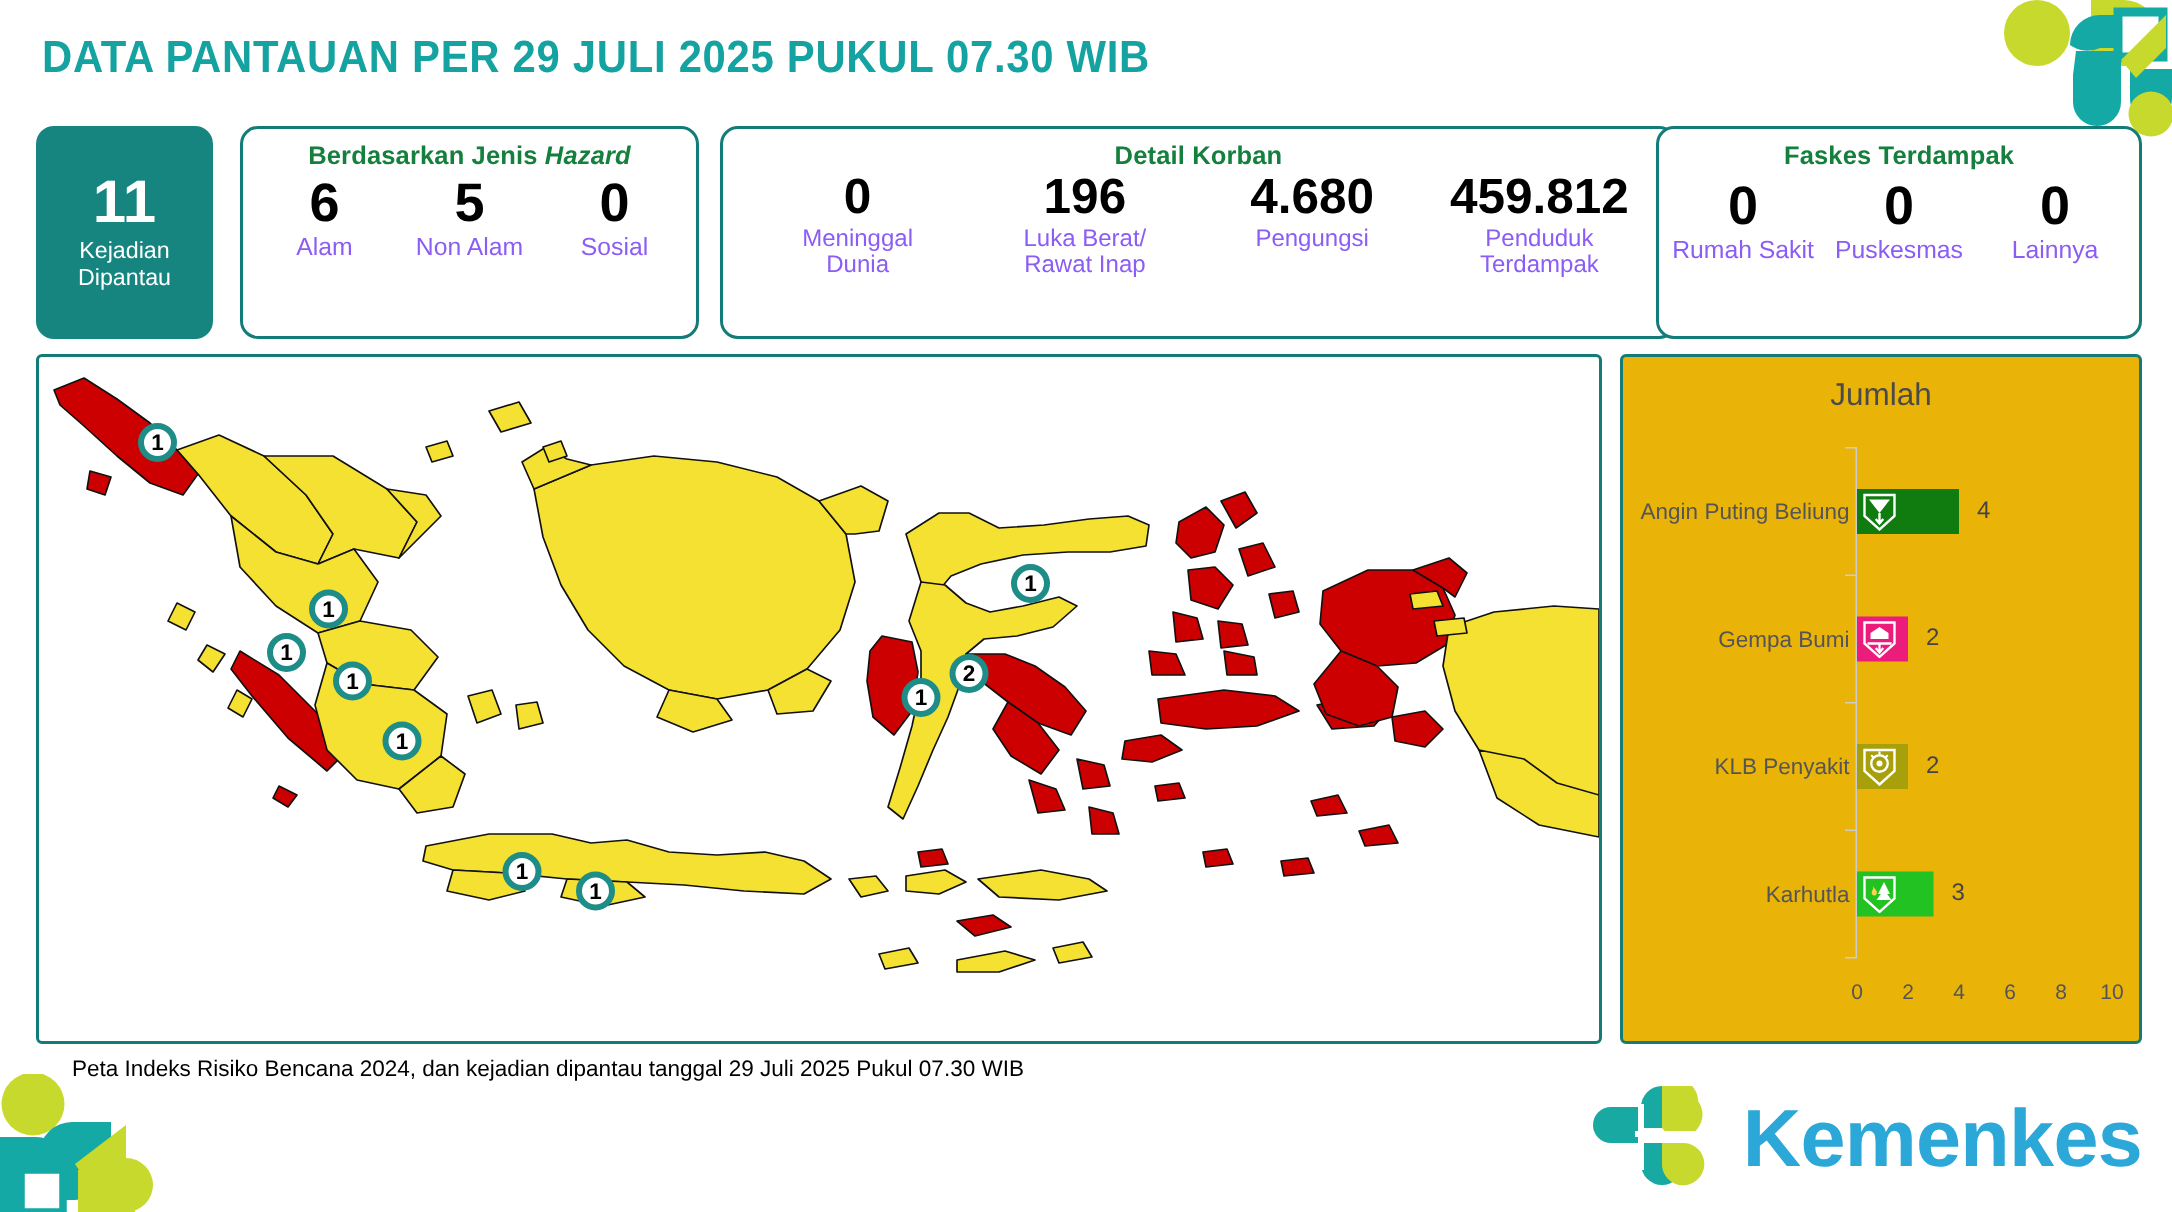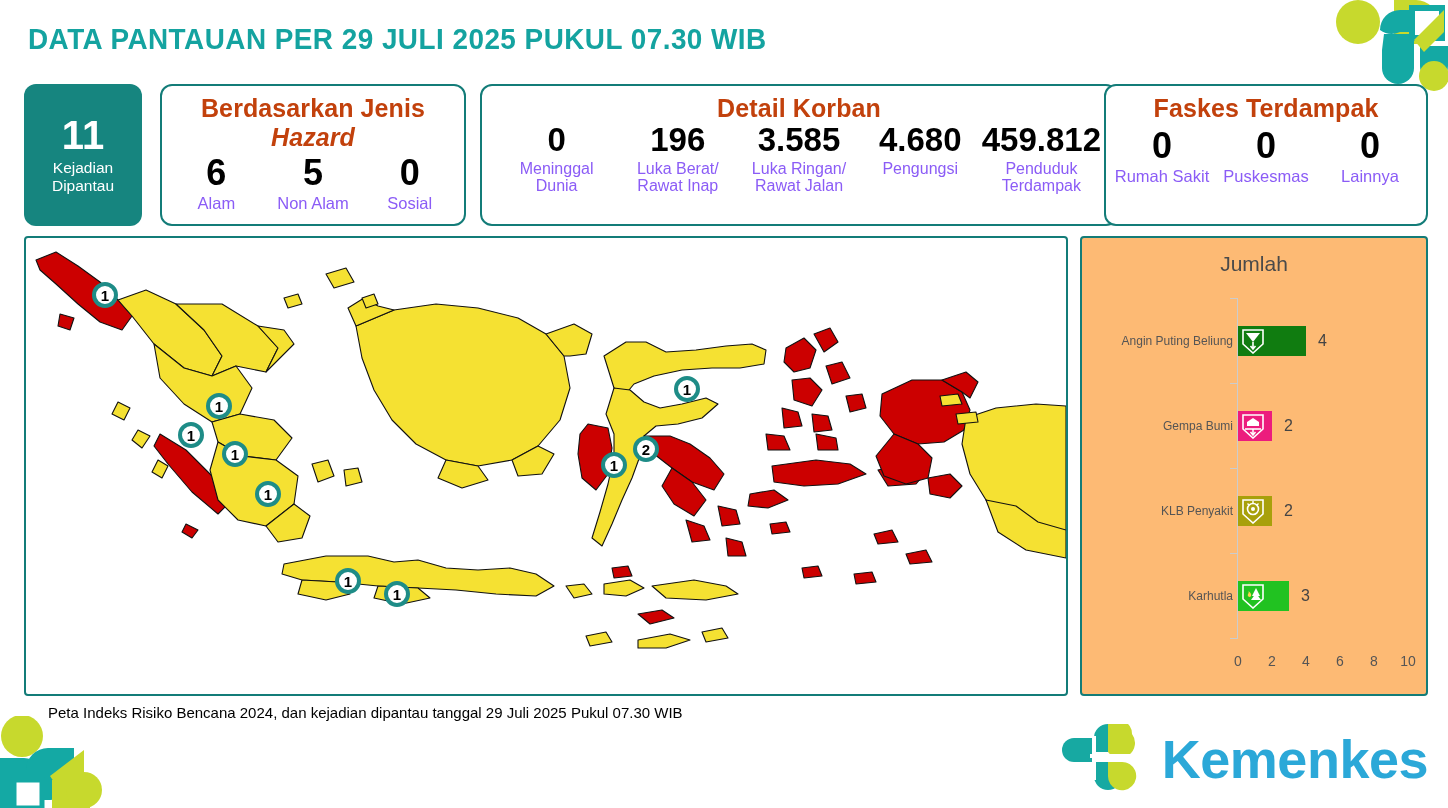"Berdasarkan Jenis Hazard" .card-title { color: #c2410c -> #15803d; font-size: 25px -> 17px }
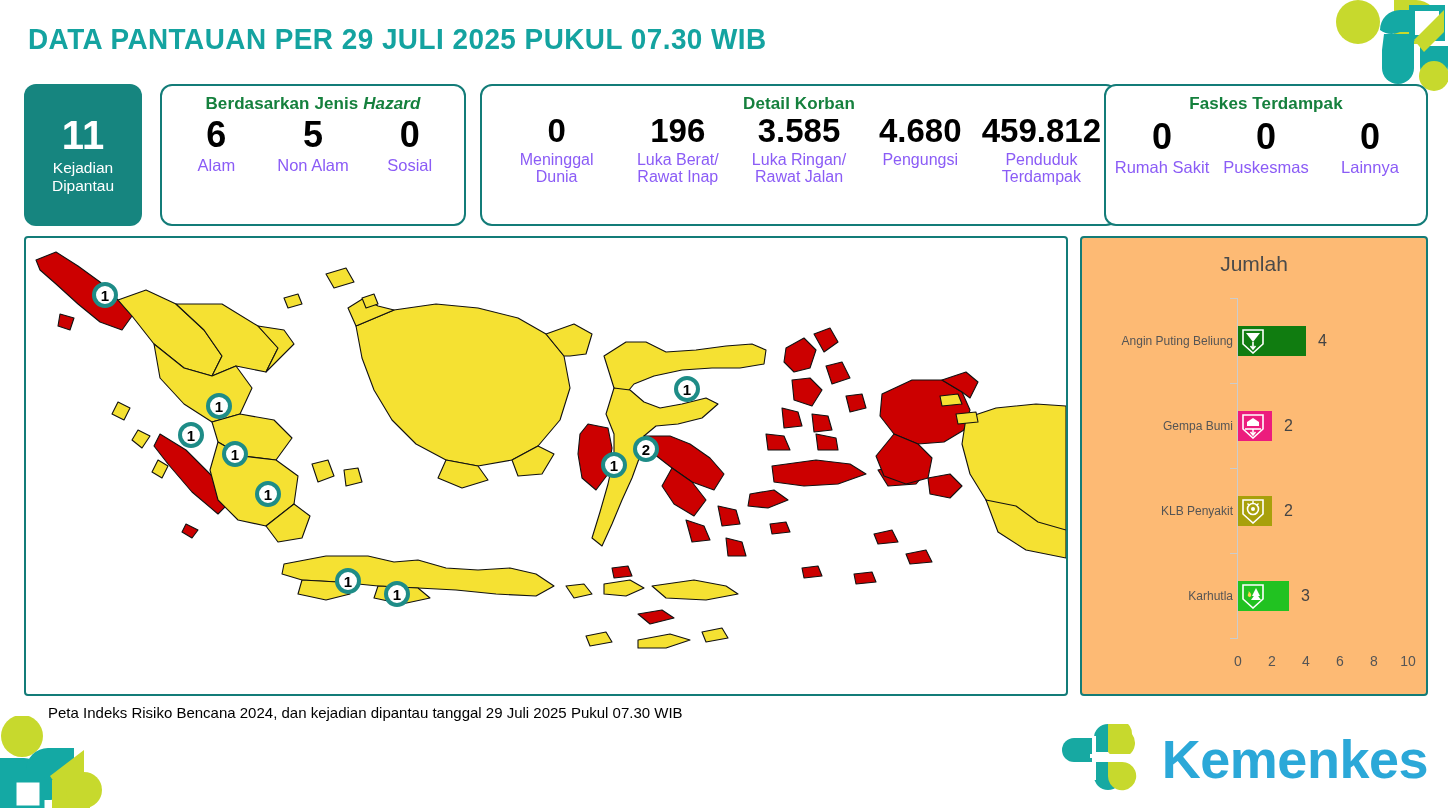"3.585" div.stat { html: <div> <div>3.585</div> <div> <span>Luka Ringan/</span><br> <span>Rawat Jalan</span> </div> </div> -> none }
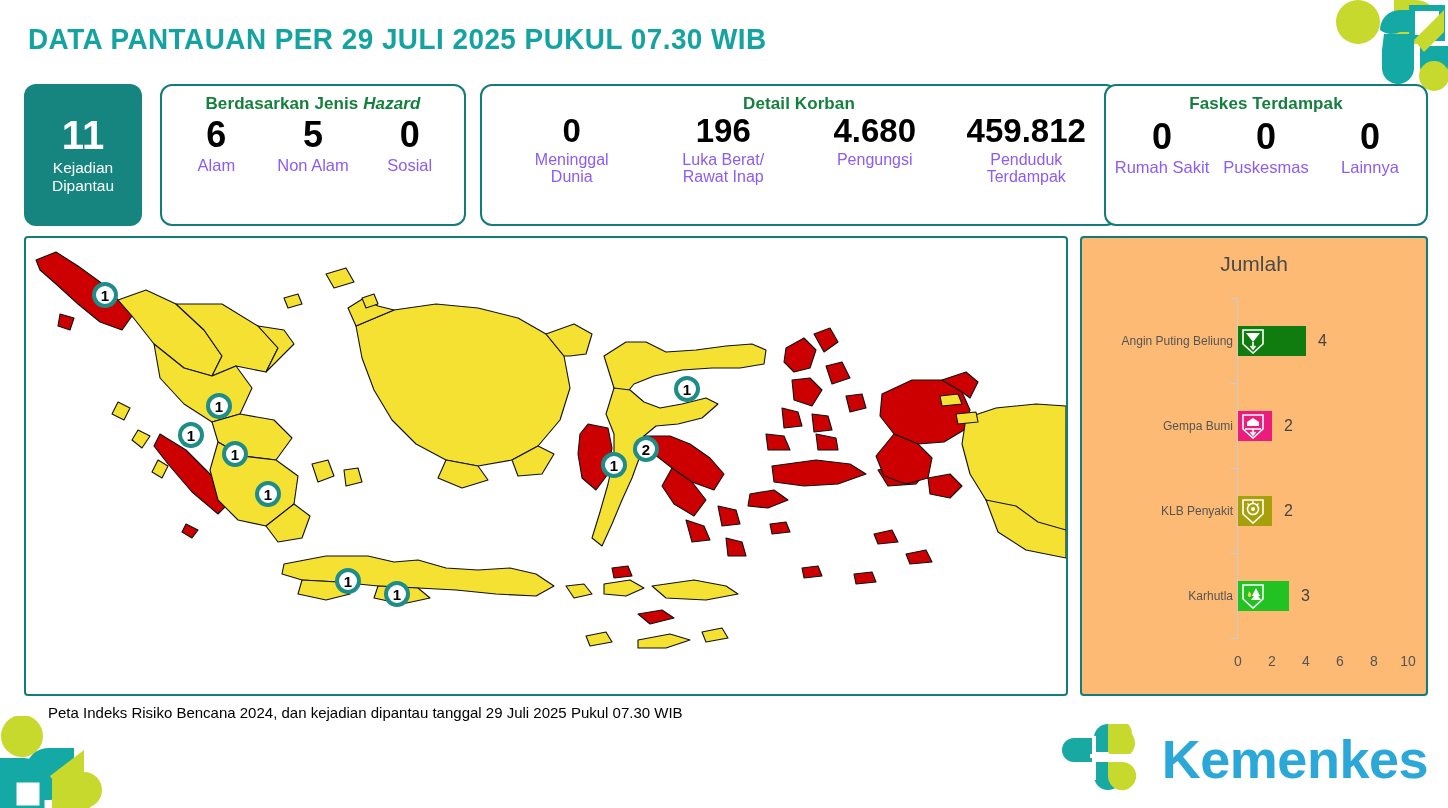"Jumlah" .chart-panel { background: #fdba74 -> #eab308 }
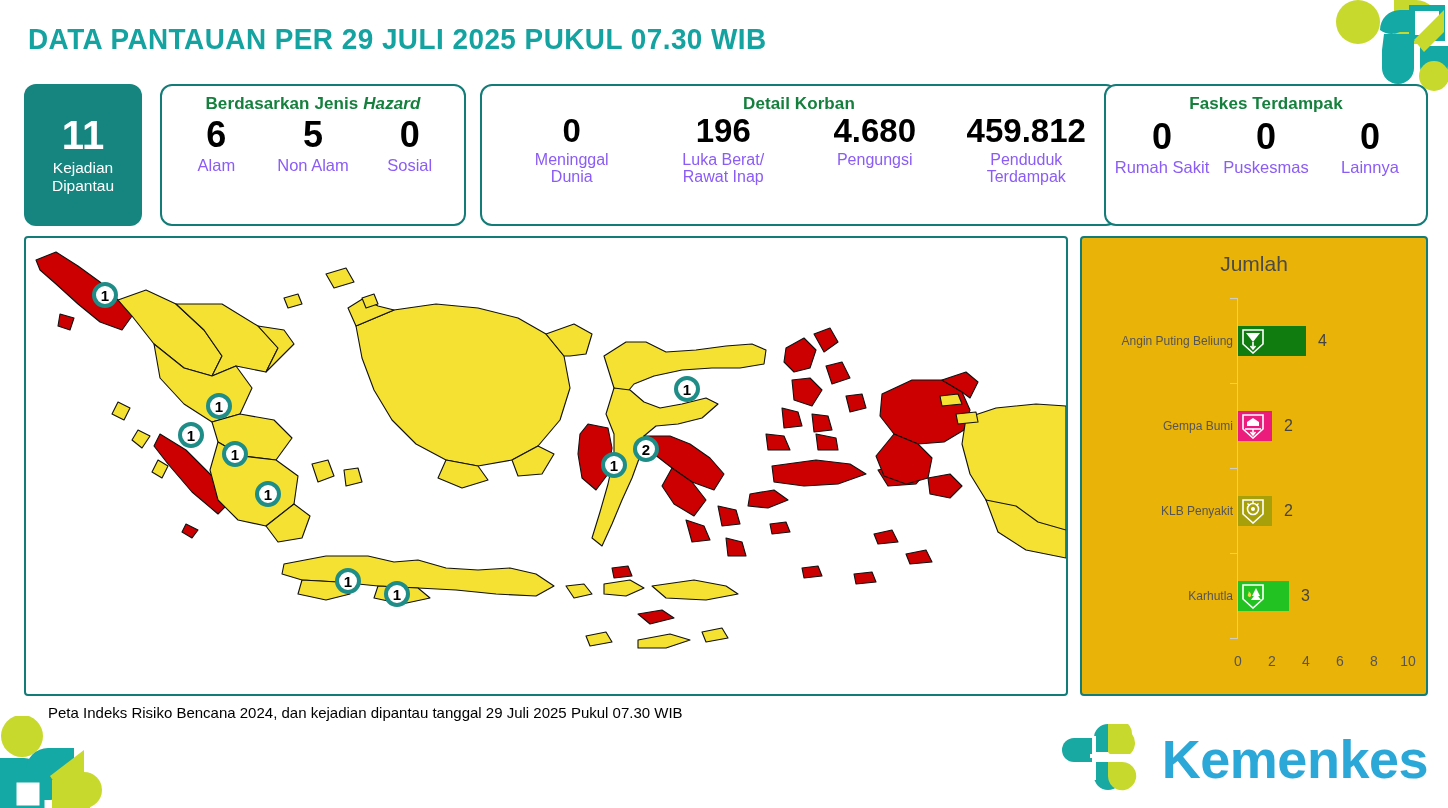"Angin Puting Beliung" .barlabel { font-size: 12px -> 15px }
